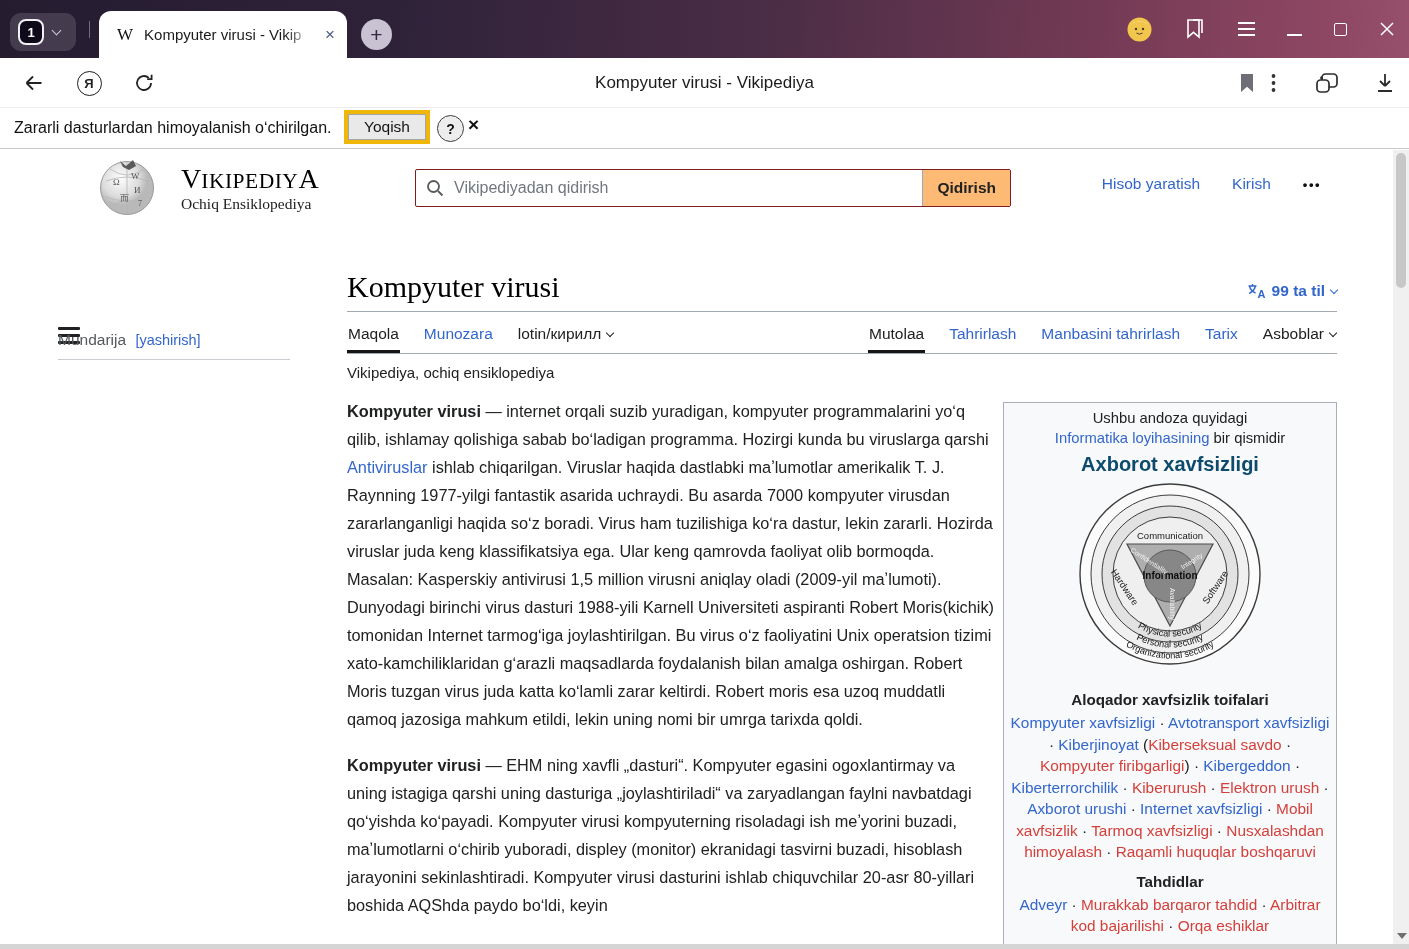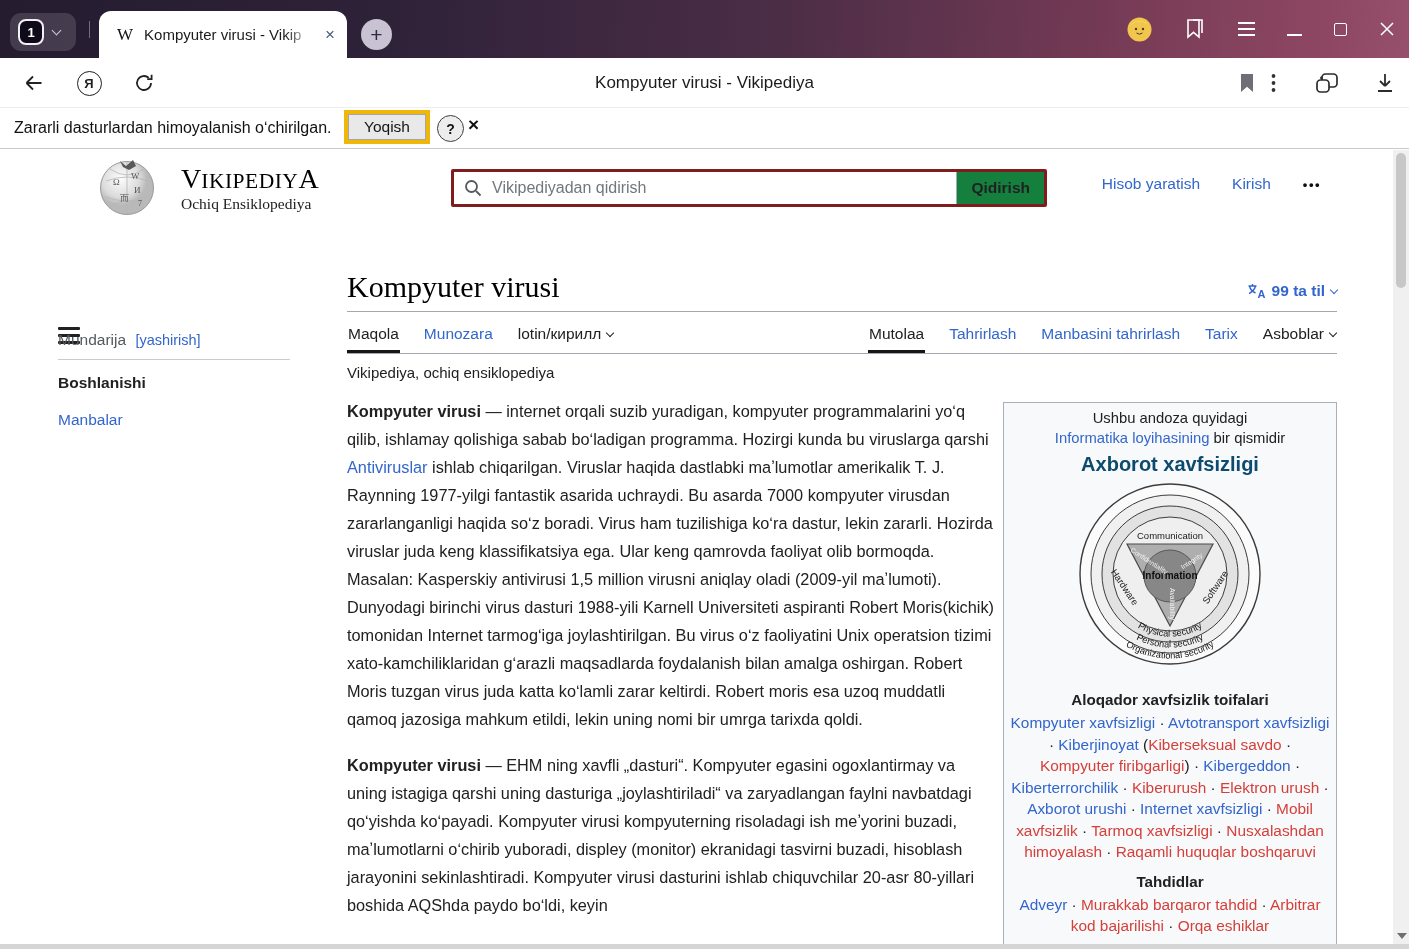"Vikipediyadan qidirish" .searchwrap { border: 3px solid #7f1d1d -> 1px solid #7f1d1d; margin-left: 36px -> none }
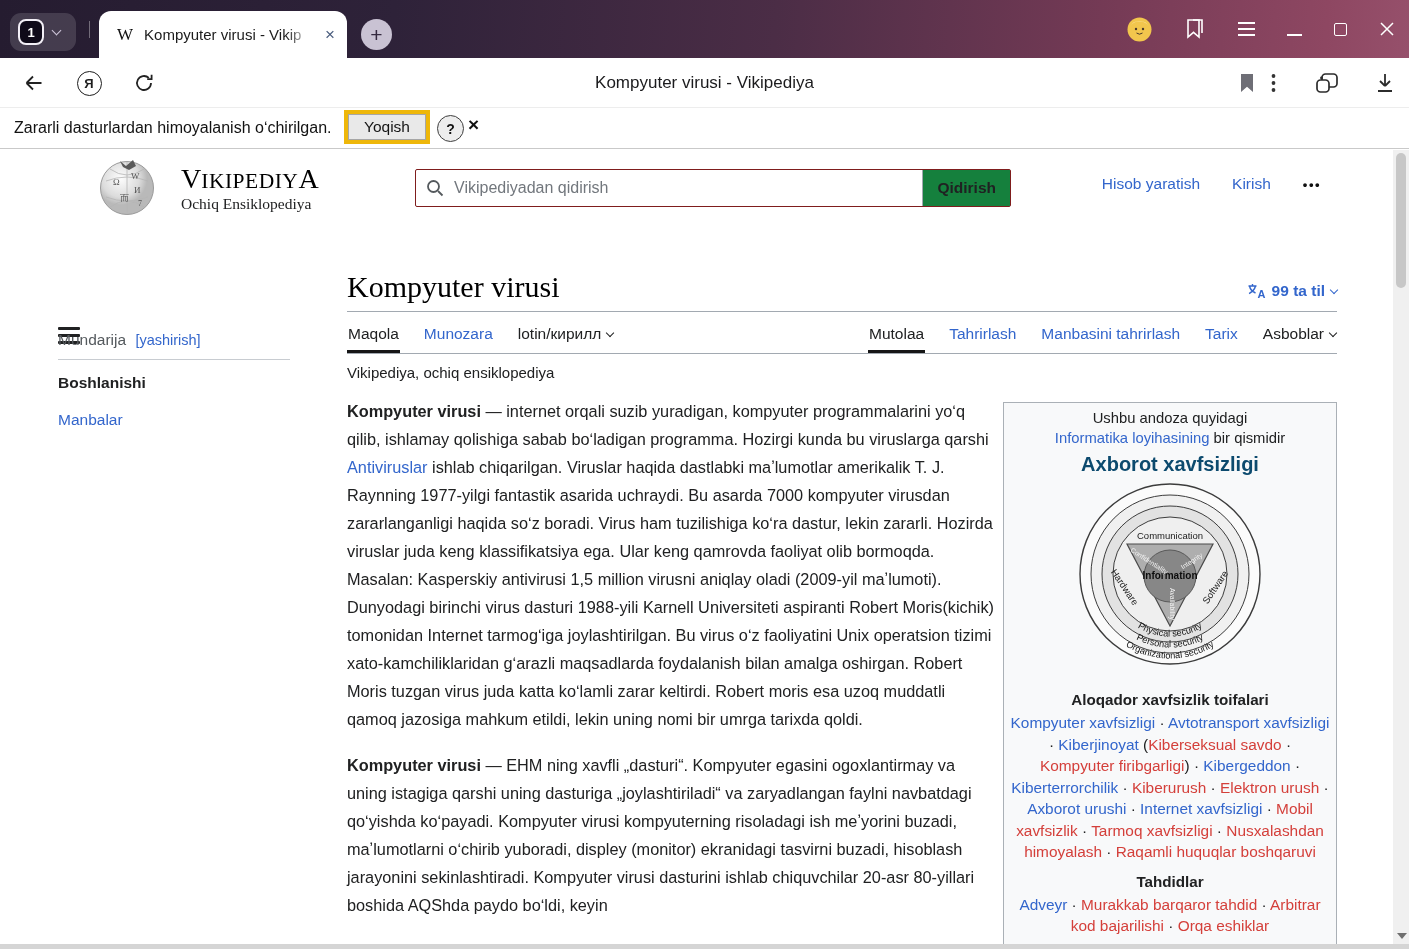"Qidirish" .s-btn { background: #15803d -> #fdba74 }
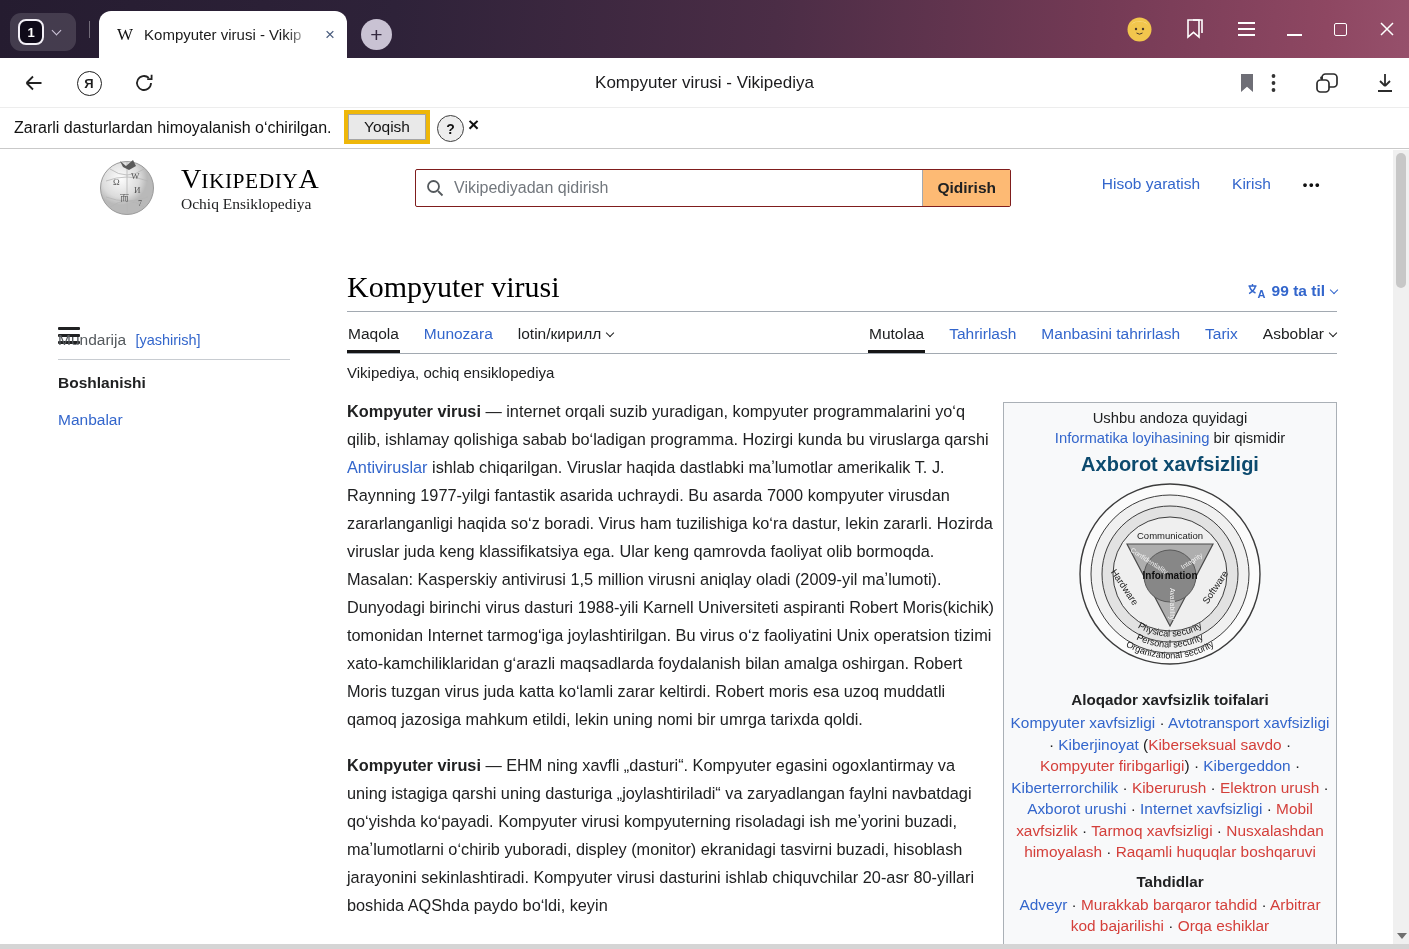"Boshlanishi" div { html: <div> <div>Boshlanishi</div> <div><span>Manbalar</span></div> </div> -> none }
